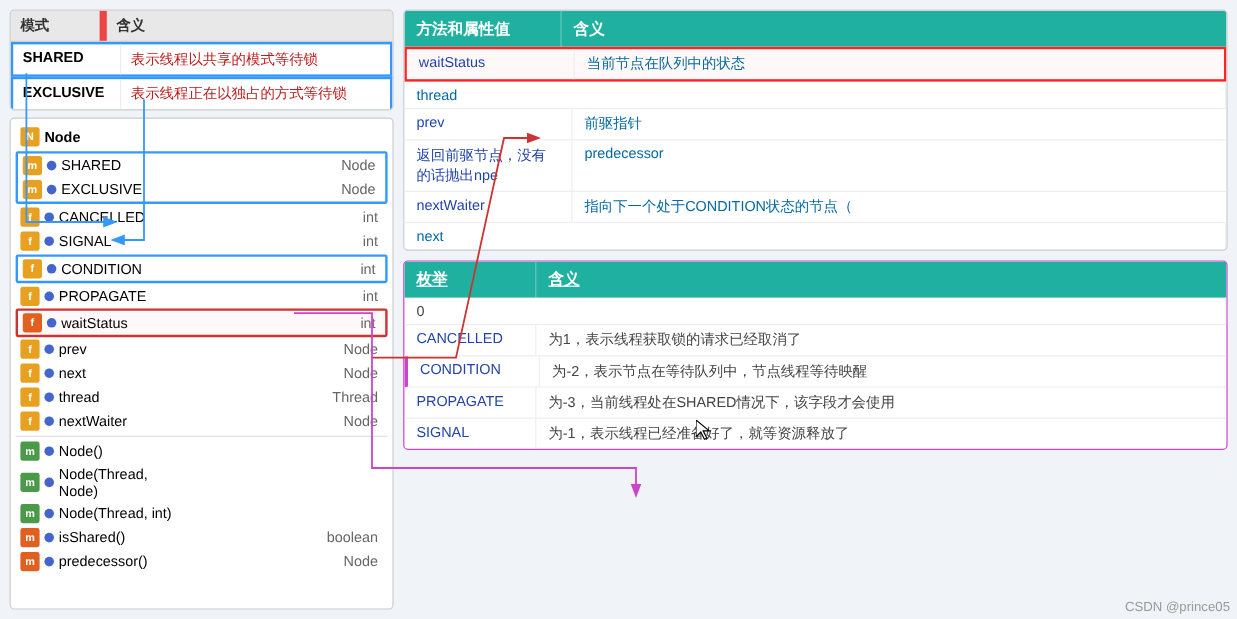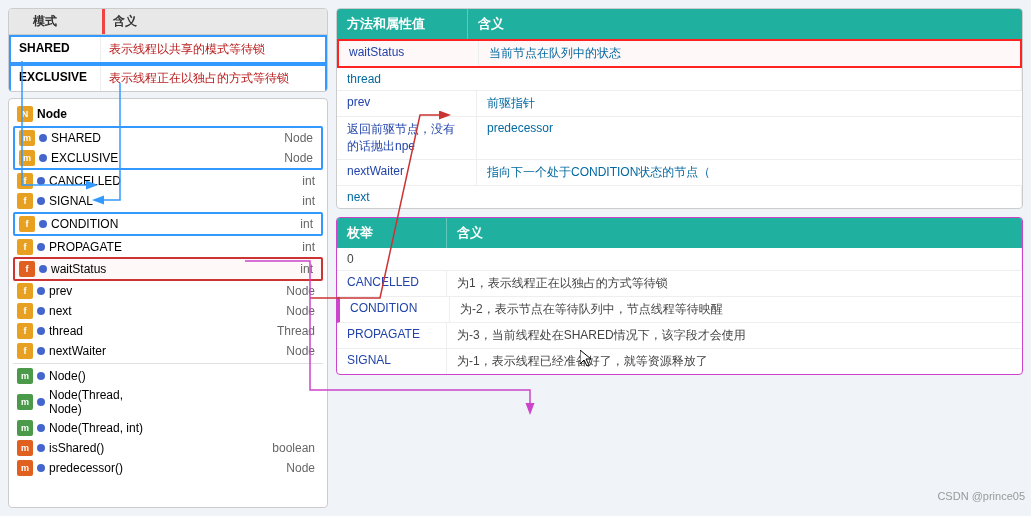"模式" .mode-table-header .col:first-child { border-right: 3px solid #ef4444 -> 6px solid #ef4444; margin-left: 16px -> none }
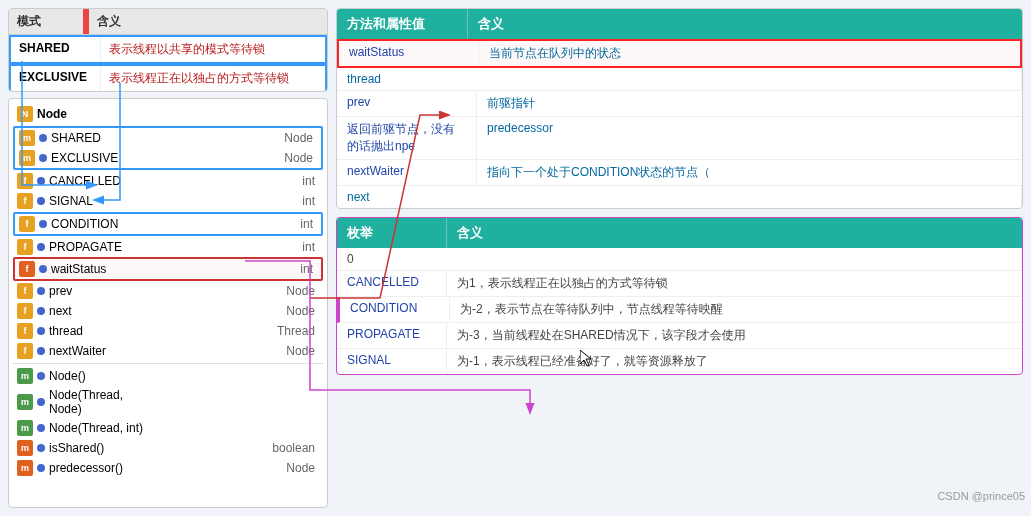"枚举" .enum-table-header .col { text-decoration: none -> underline }
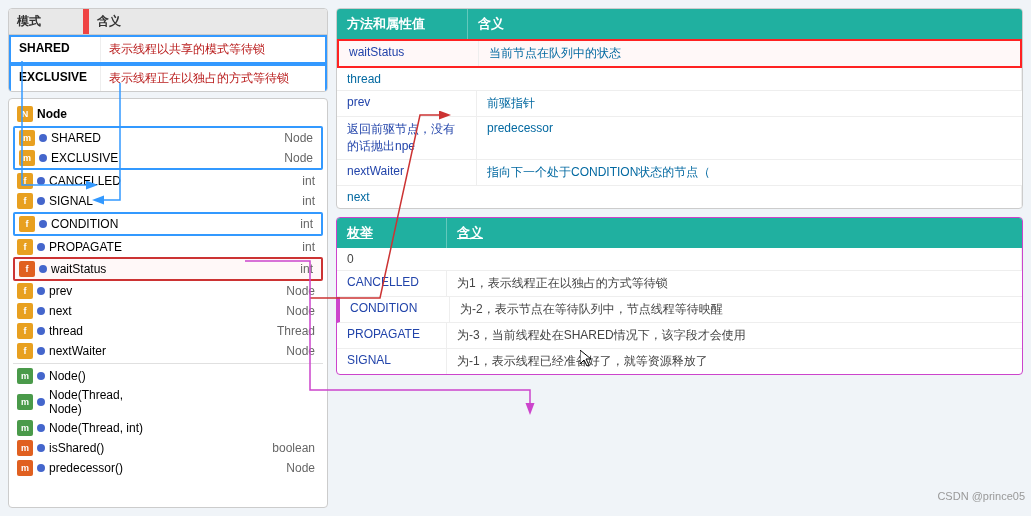"为1，表示线程正在以独占的方式等待锁" div.cell { text: 正在以独占的方式等待锁 -> 获取锁的请求已经取消了 }
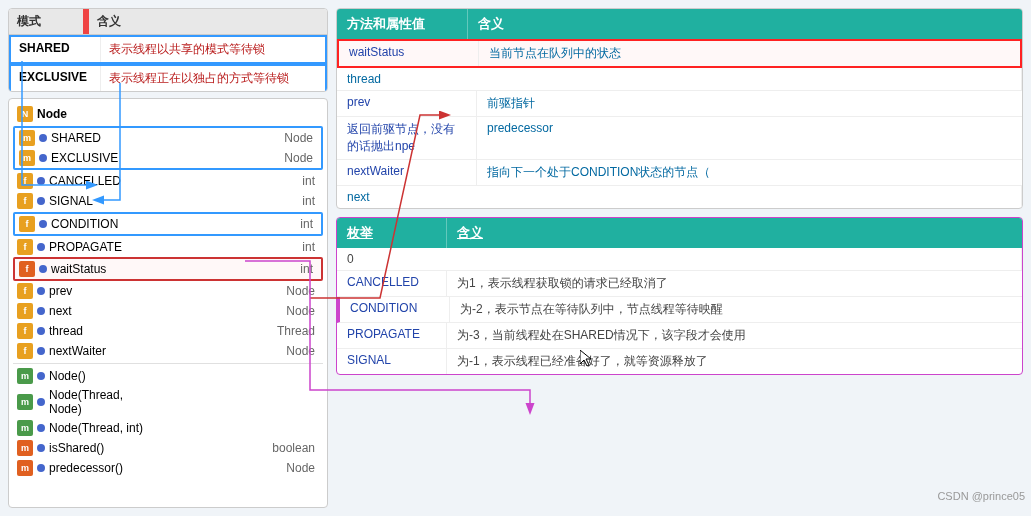"CSDN @prince05" .watermark { bottom: 14px -> 4px }
